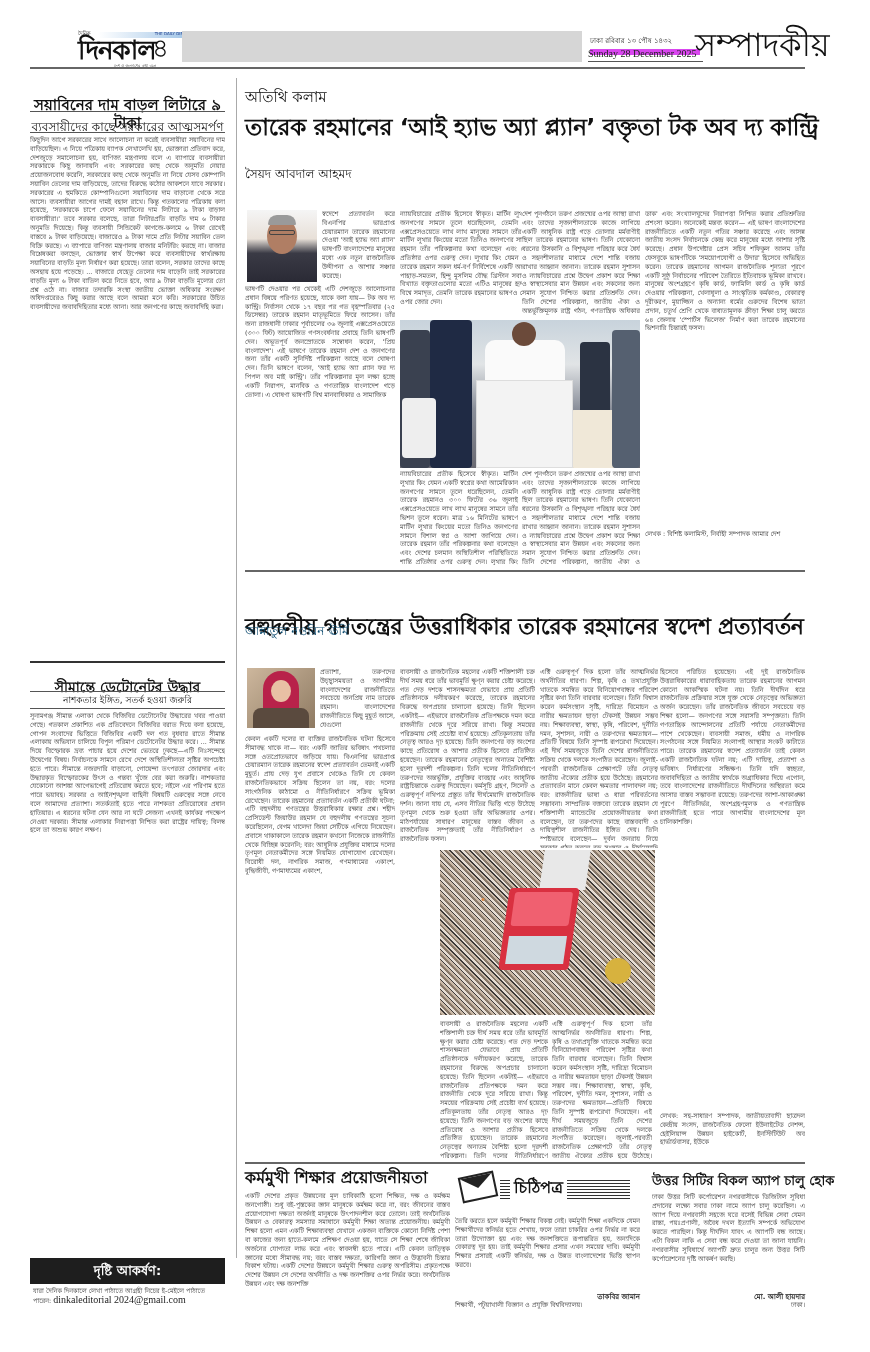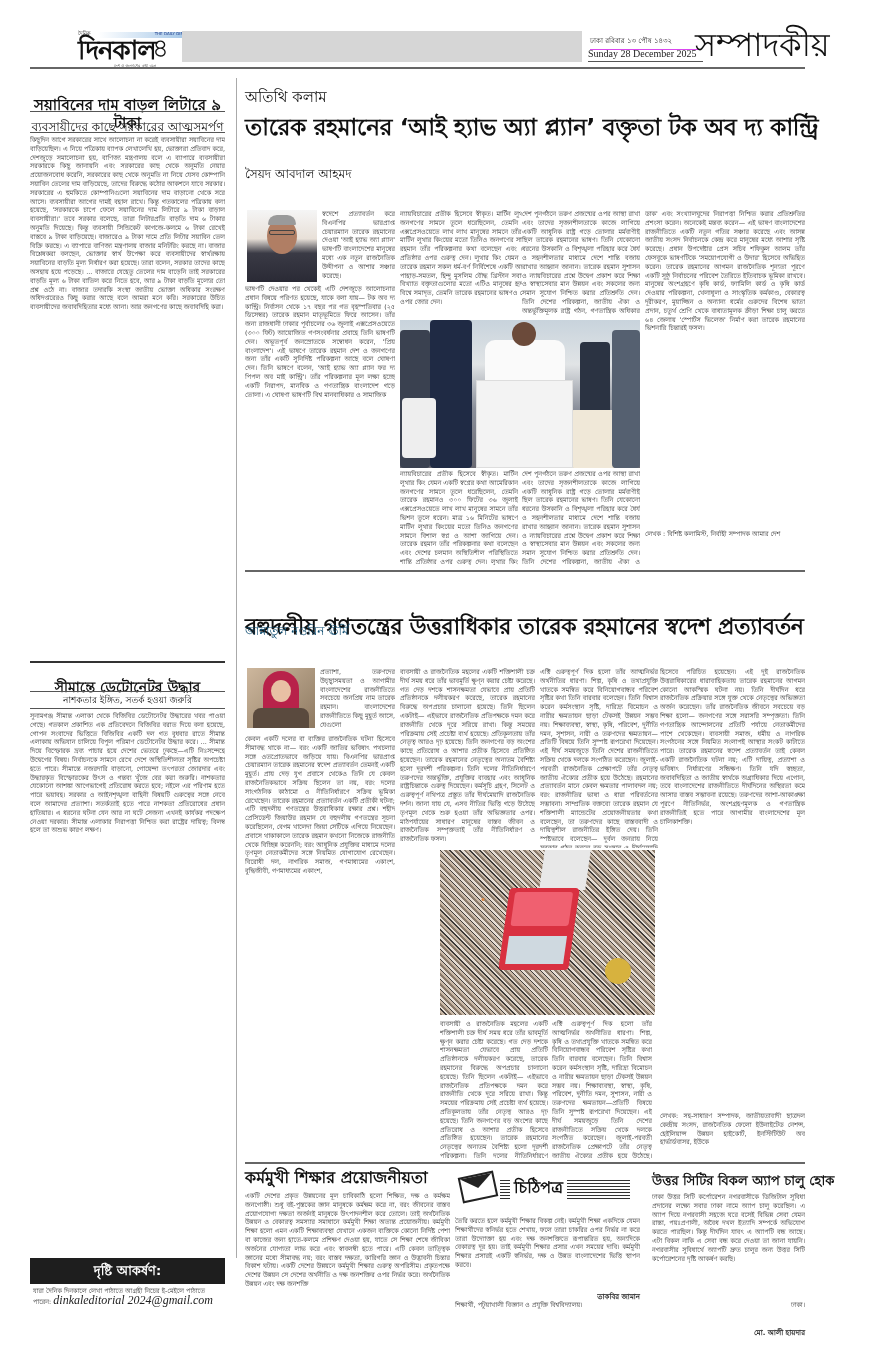"ঢাকা রবিবার ১৩ পৌষ ১৪৩২" .date-bn { border-bottom: 1px solid #d946ef -> 6px solid #d946ef }
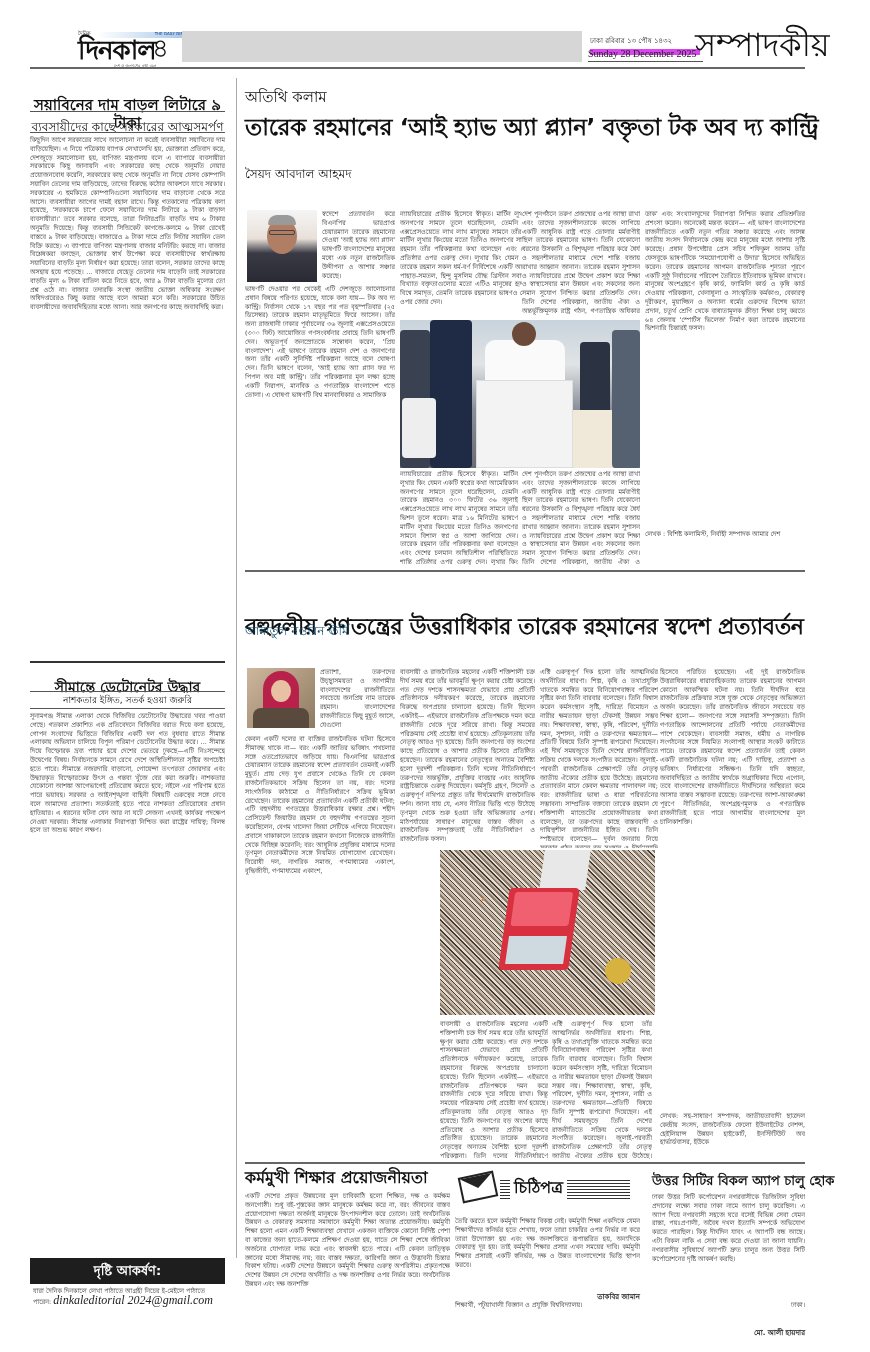"dinkaleditorial 2024@gmail.com" .notice-mail { font-size: 12px -> 10px; font-style: italic -> none }
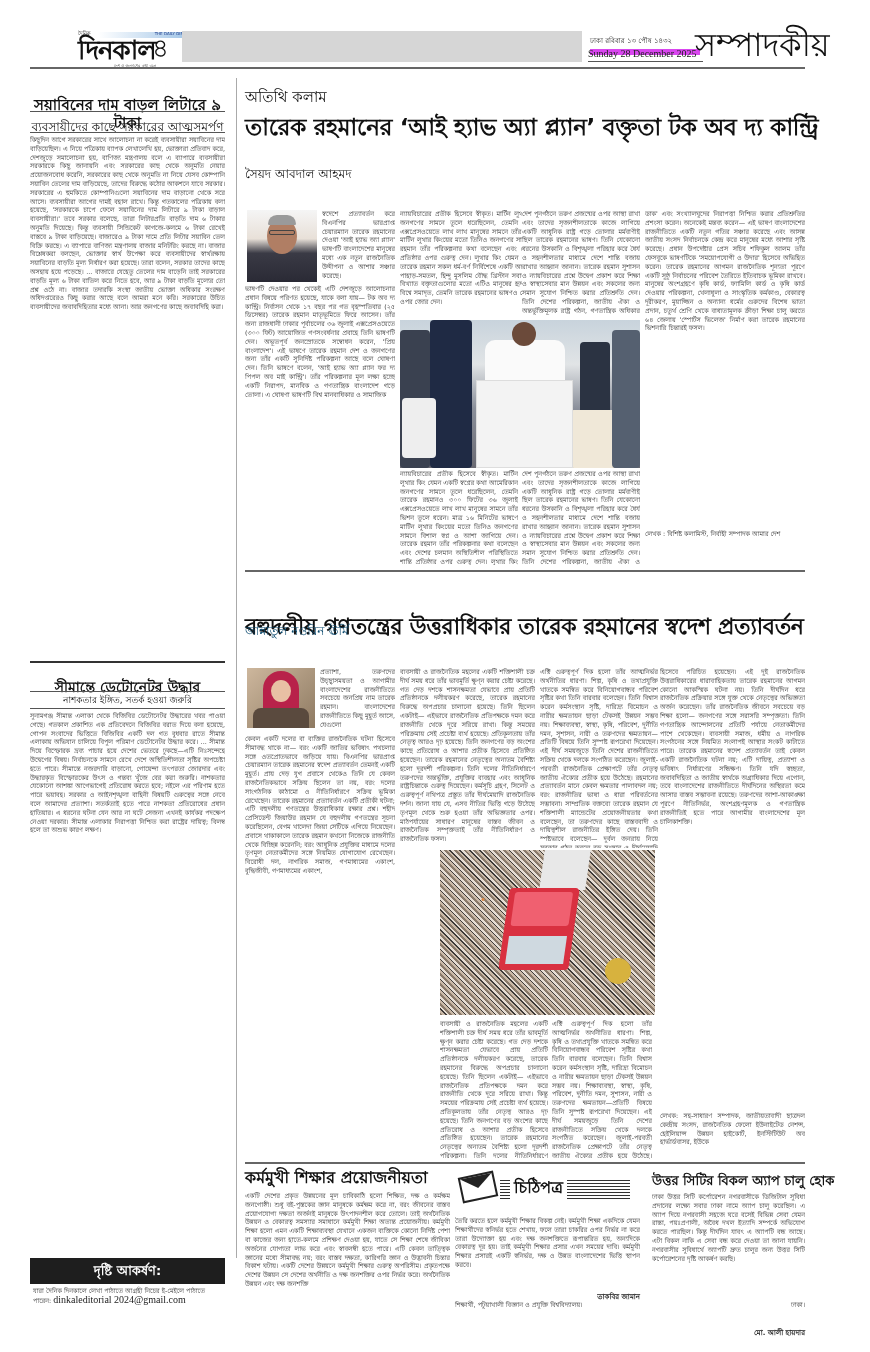"মো. আলী হায়দার" .sig2 { margin-top: 36px -> none }
